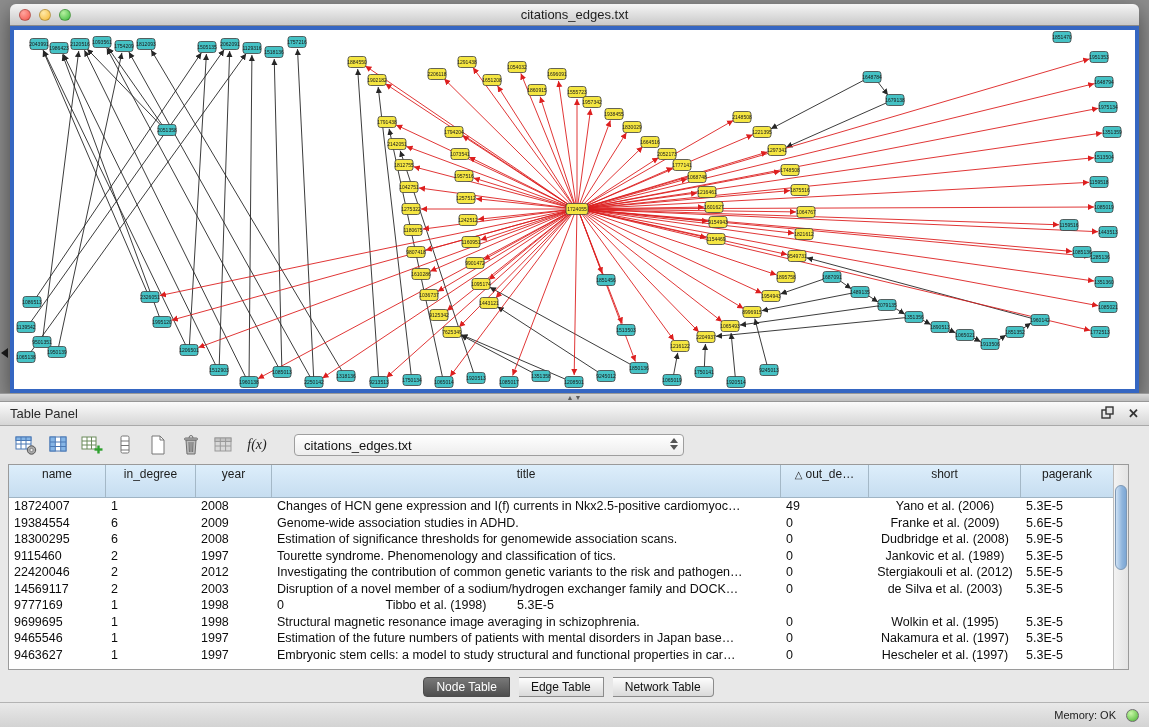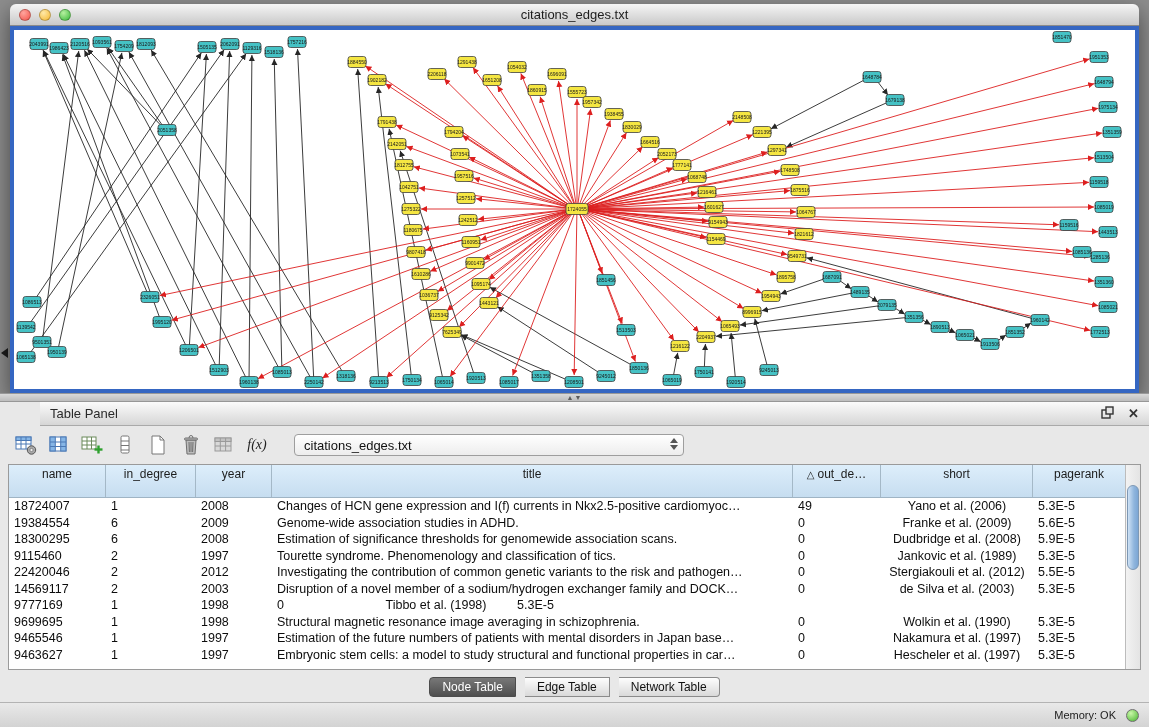"Table Panel" .panel-header { margin-left: 40px -> none }
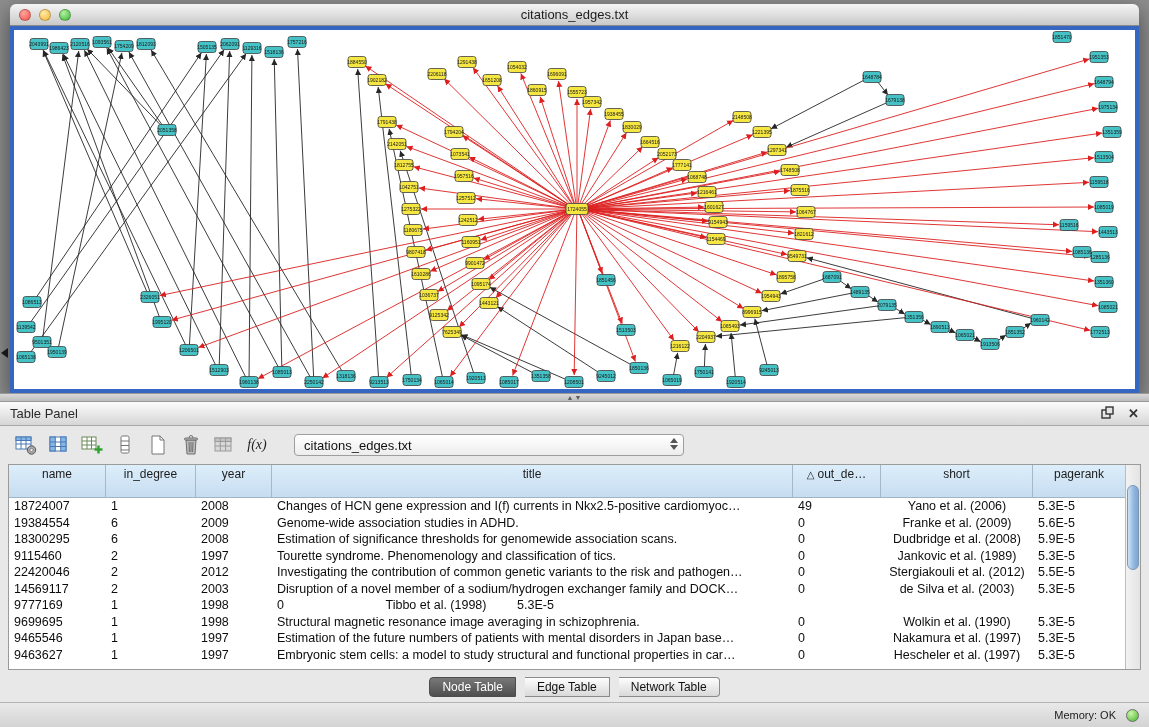"f(x)" .panel-body { padding: 6px 8px 4px 8px -> 6px 20px 4px 8px }
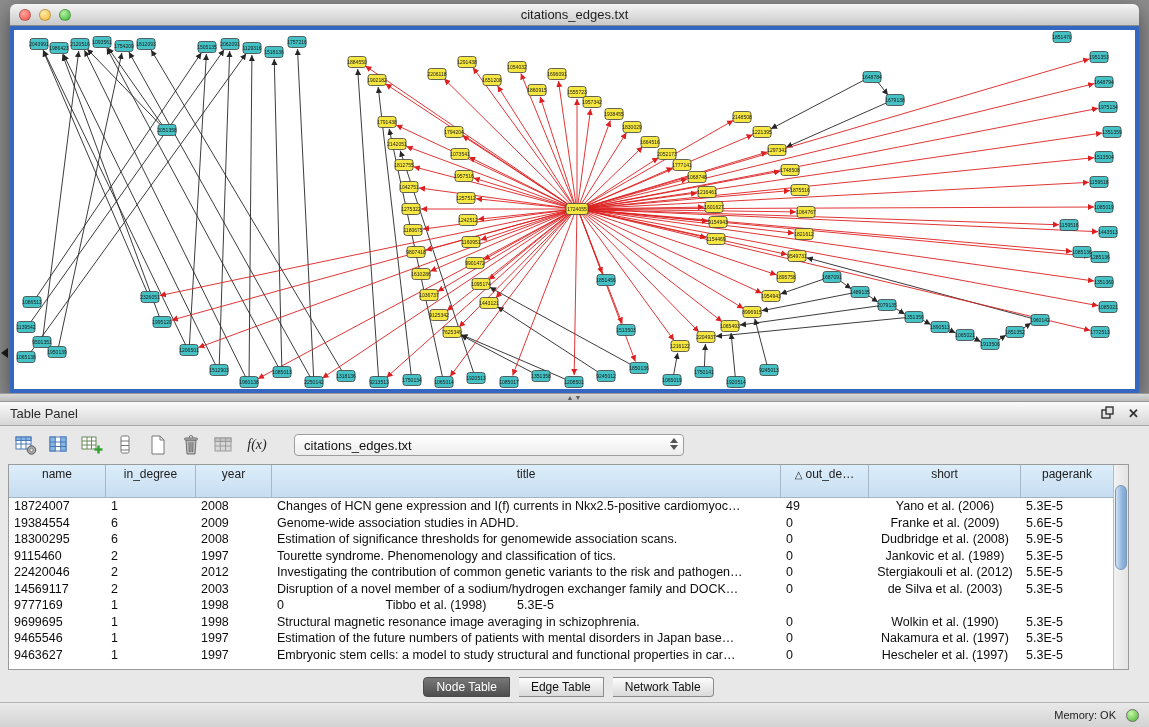"Wolkin et al. (1990)" div.td { text: 1990 -> 1995 }
